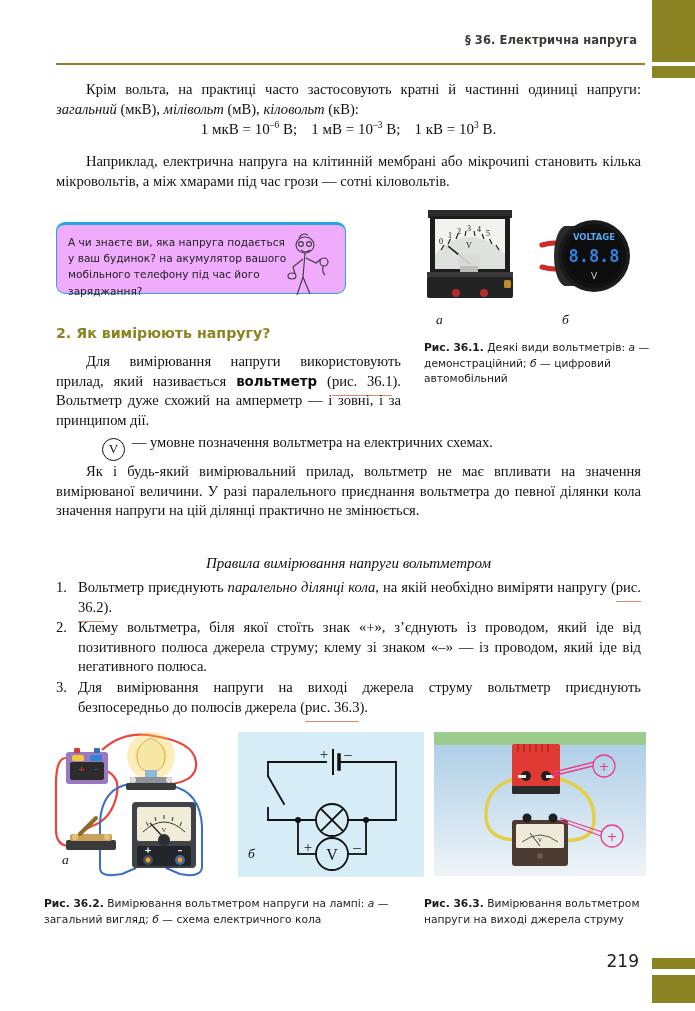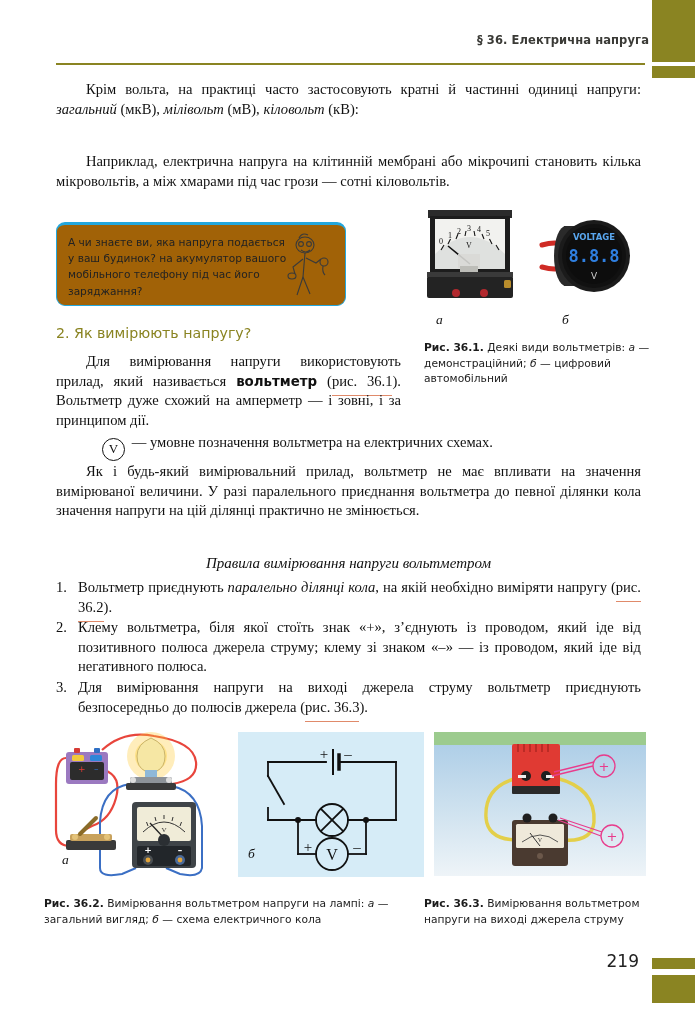"§ 36. Електрична напруга" .header { left: 64px -> 52px }
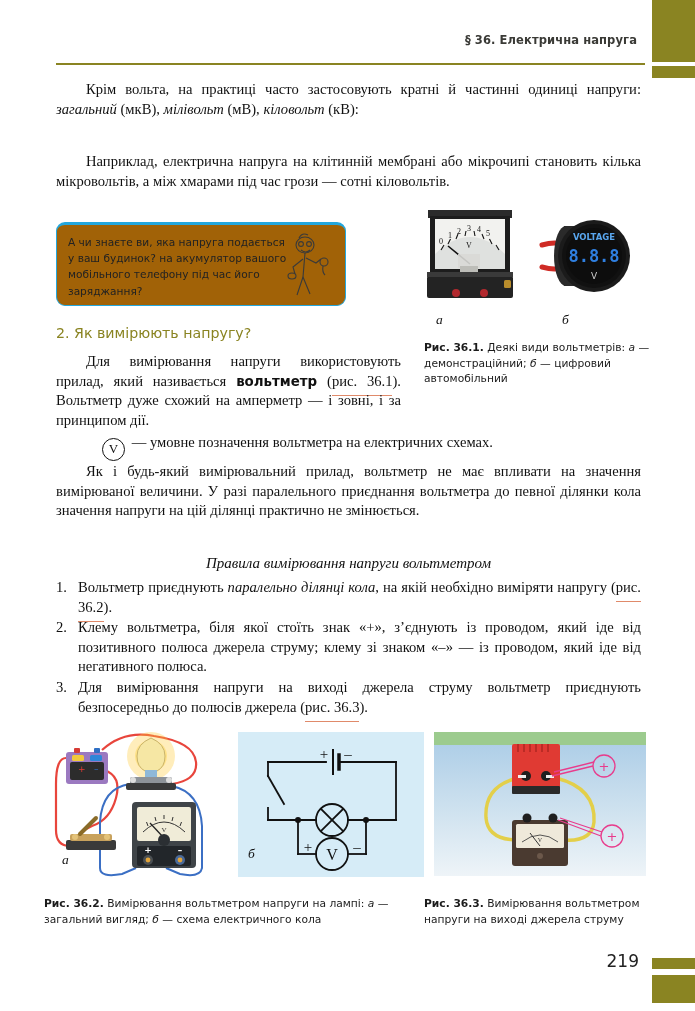"1 мкВ = 10–6 В;" div.formula { html: none -> <div> <span>1 мкВ = 10</span><sup>–6</sup><span> В;</span><span></span><span>1 мВ = 10</span><sup>–3</sup><span> В;</span><span></span><span>1 кВ = 10</span><sup>3</sup><span> В.</span> </div> }
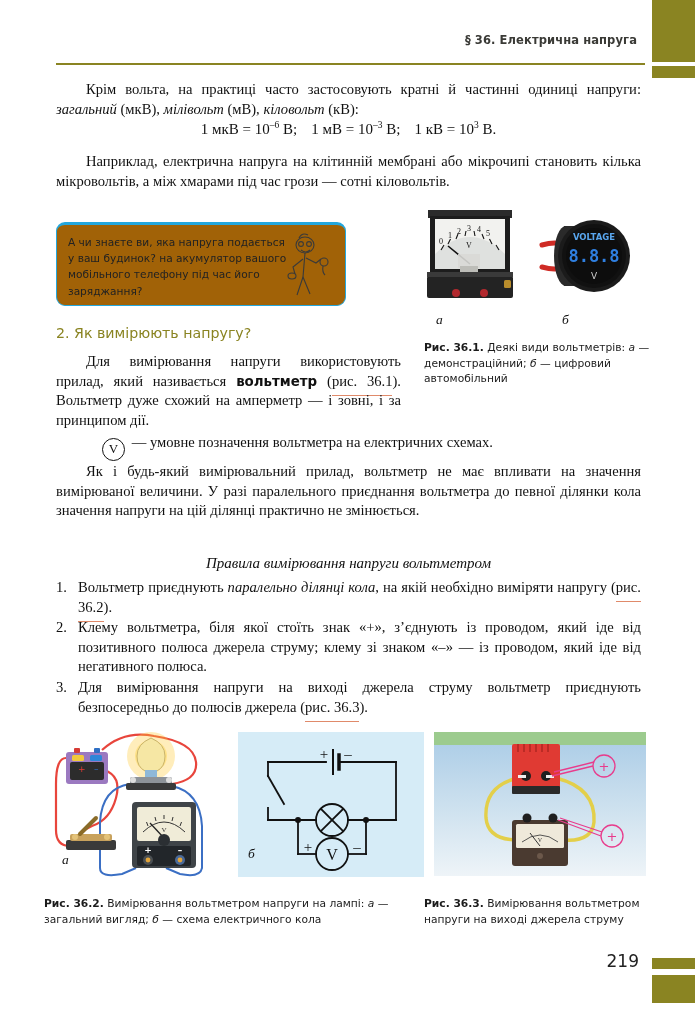"А чи знаєте ви, яка" .qbox { background: #a16207 -> #f0abfc; height: 84px -> 72px }
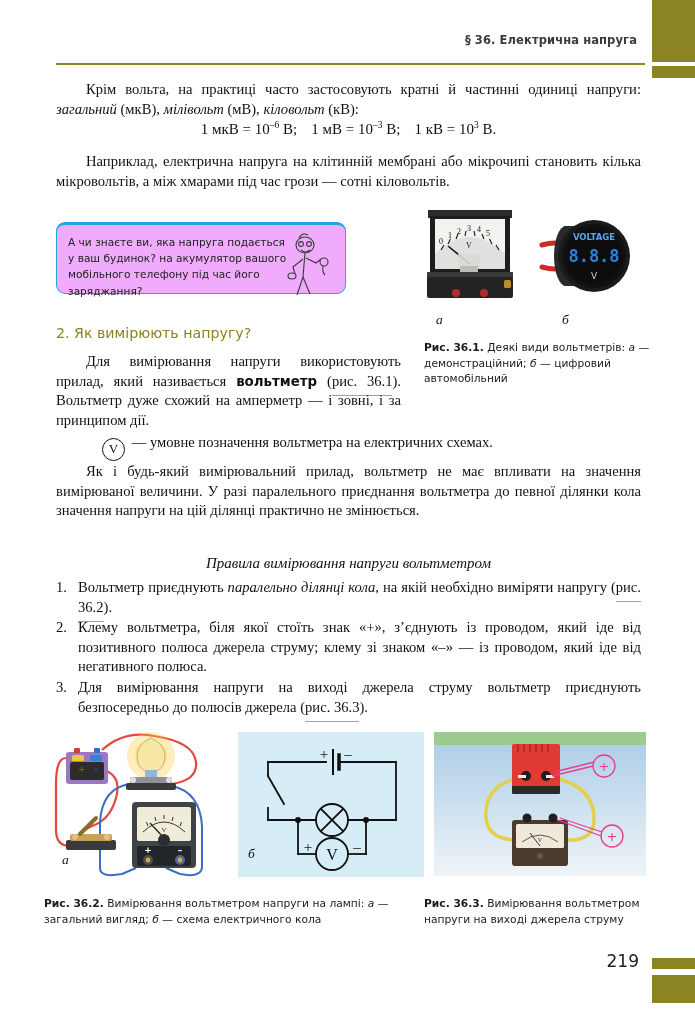"2. Як вимірюють напругу?" .sec-h { font-weight: 400 -> 700 }
